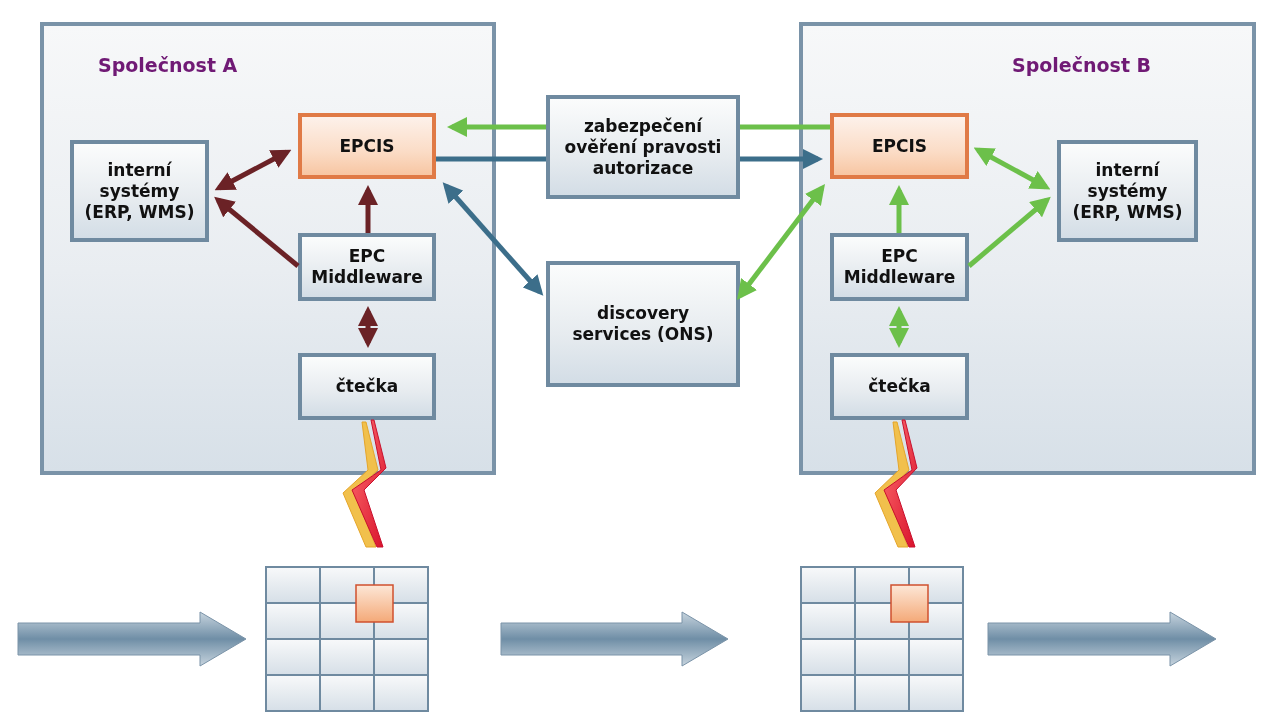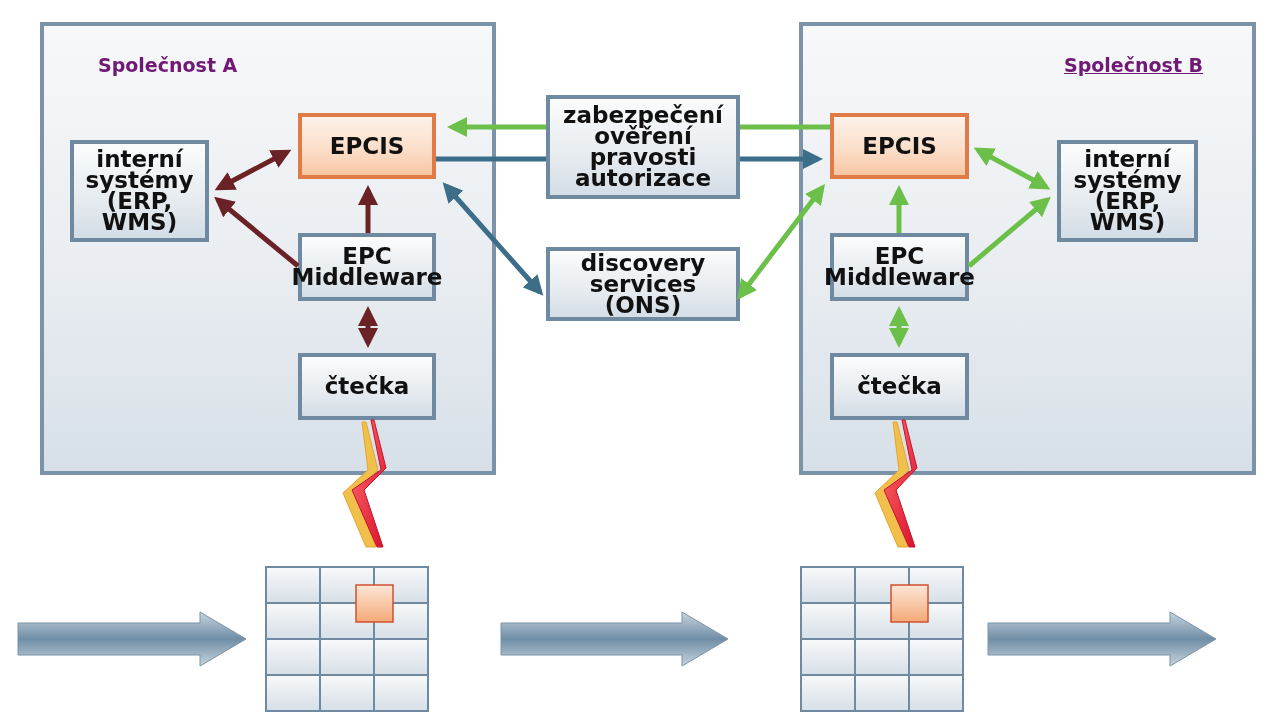"Společnost B" div.company-title { left: 1064px -> 1012px; text-decoration: underline -> none }
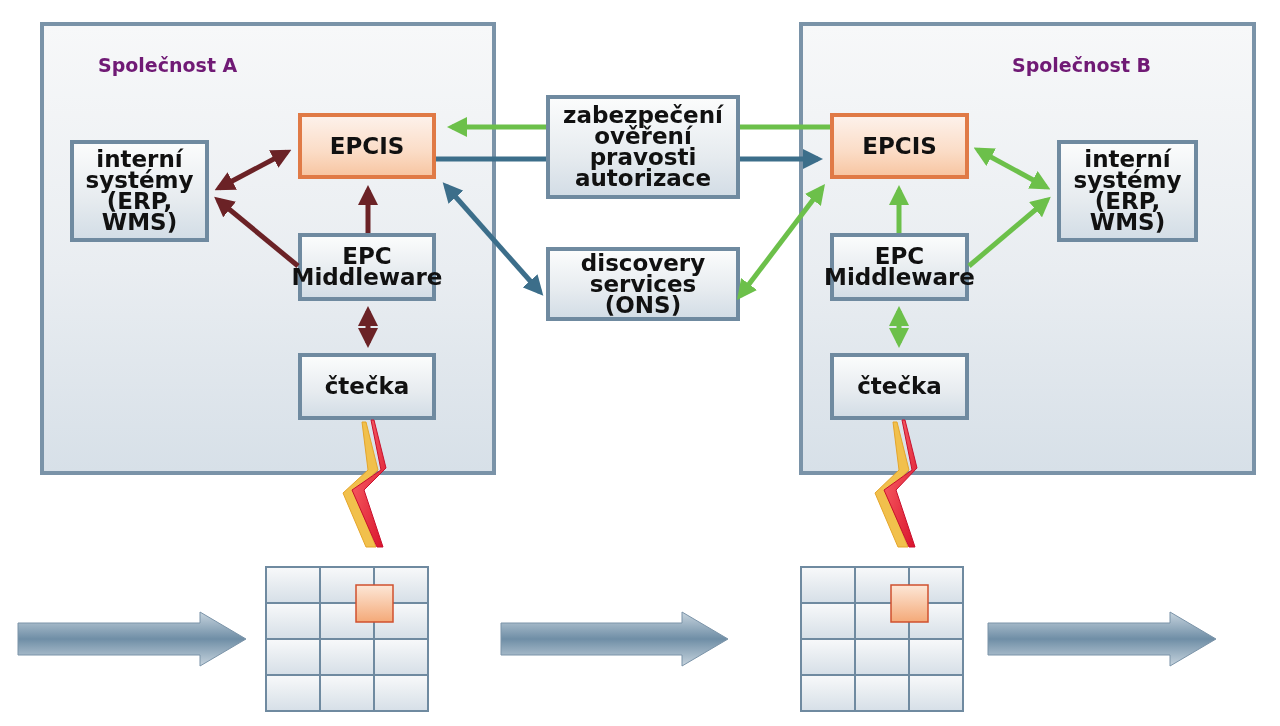"zabezpečení" .box { font-size: 23px -> 17px }
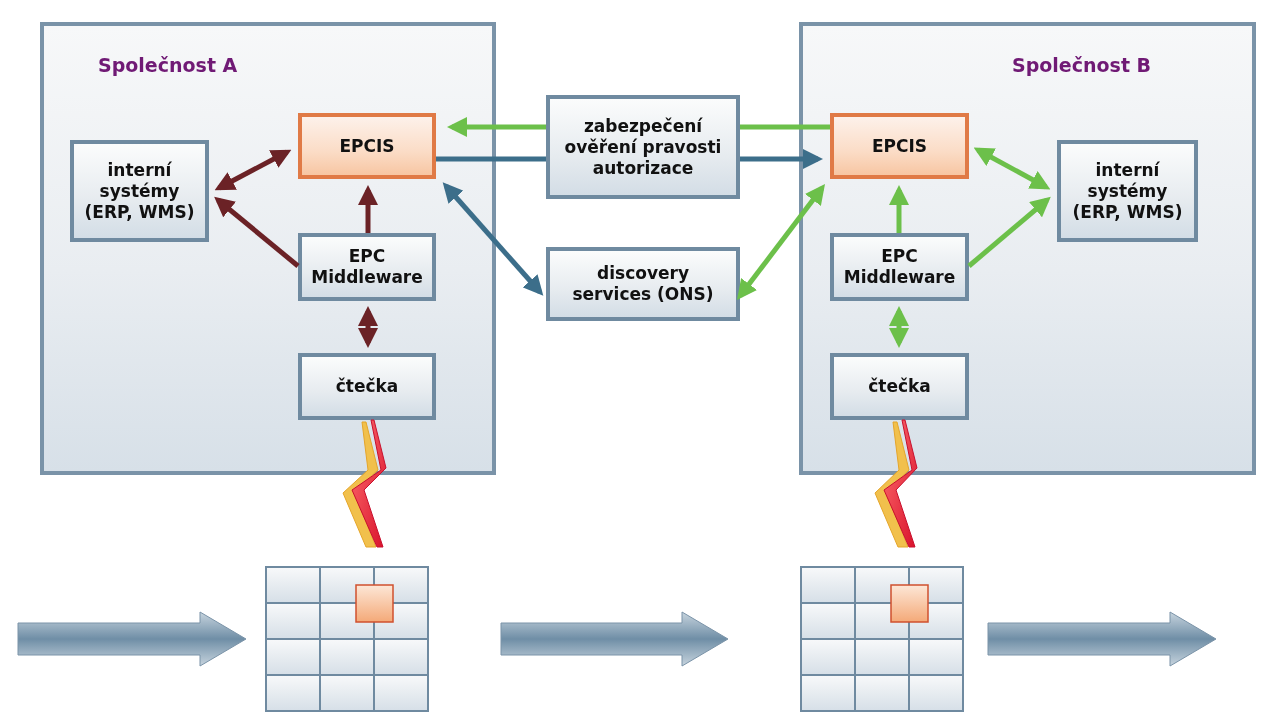"discovery" div.box { height: 74px -> 126px; top: 247px -> 261px }
